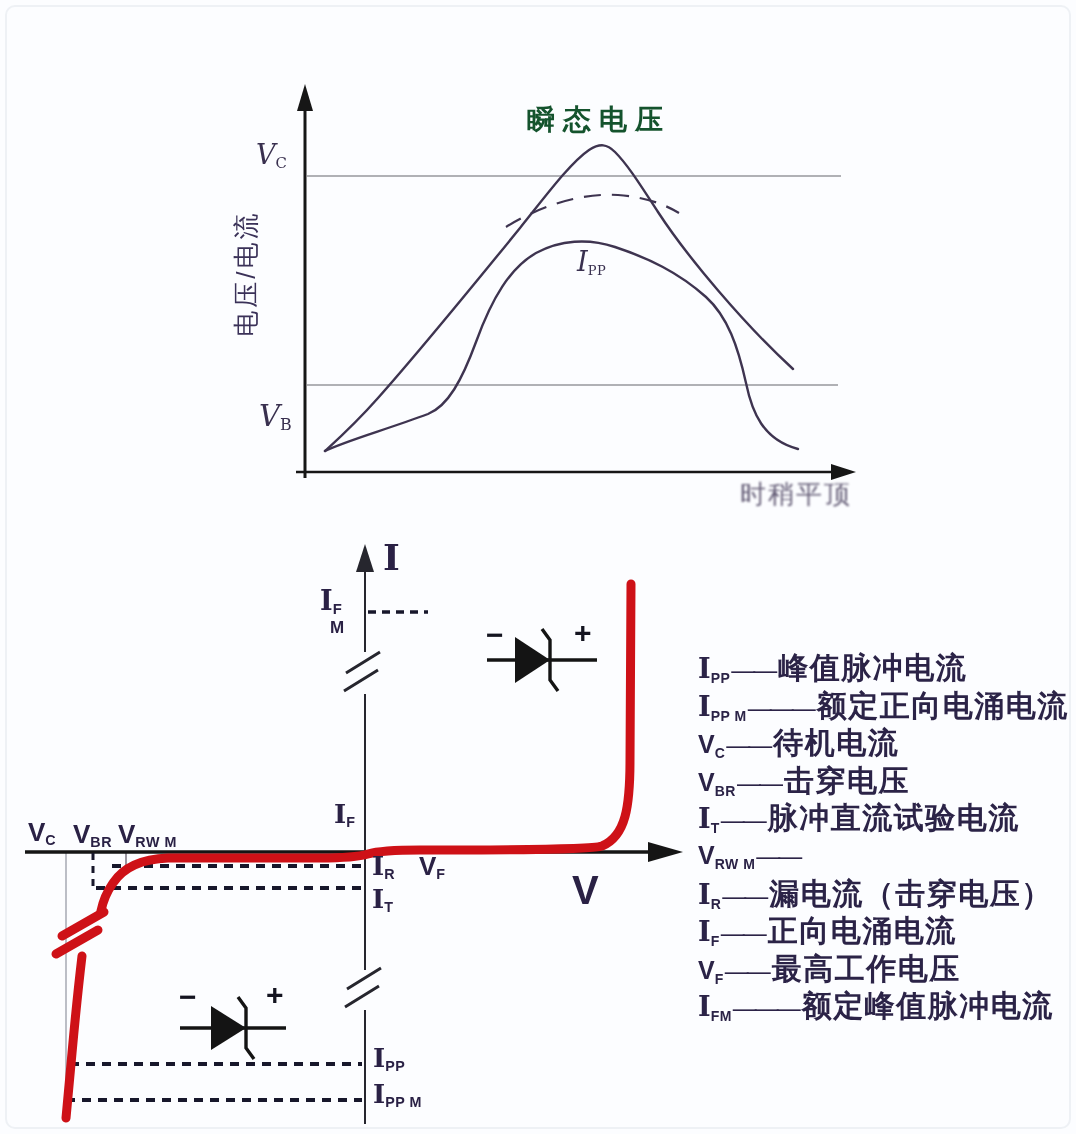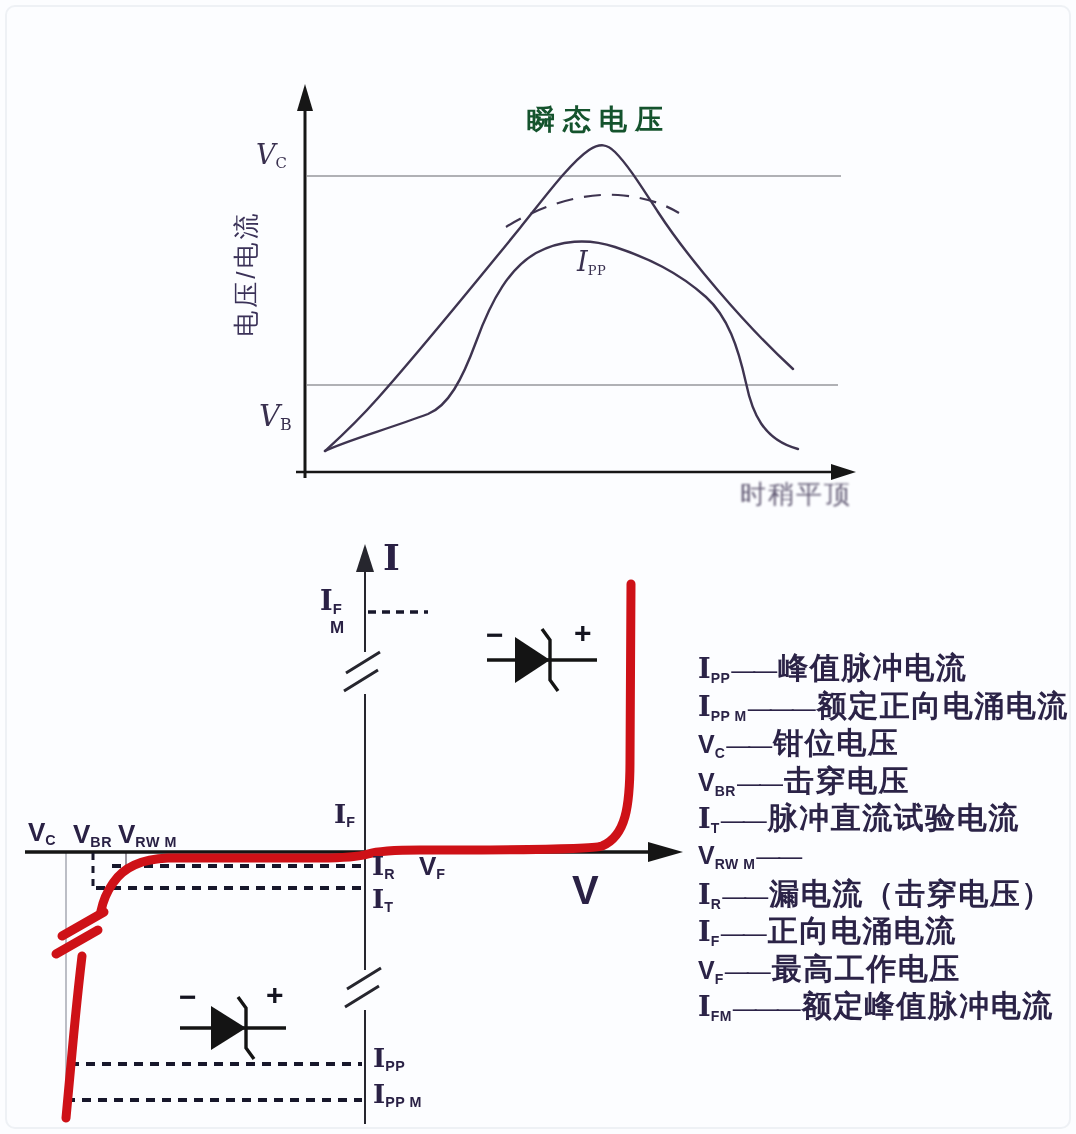"钳位电压" span.lg-term { text: 钳位电压 -> 待机电流 }
